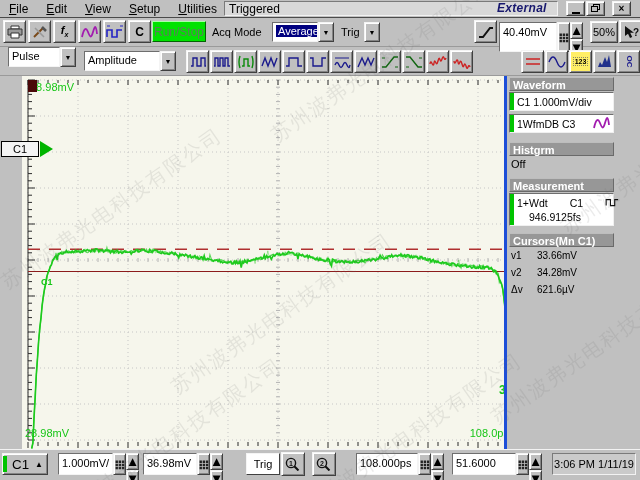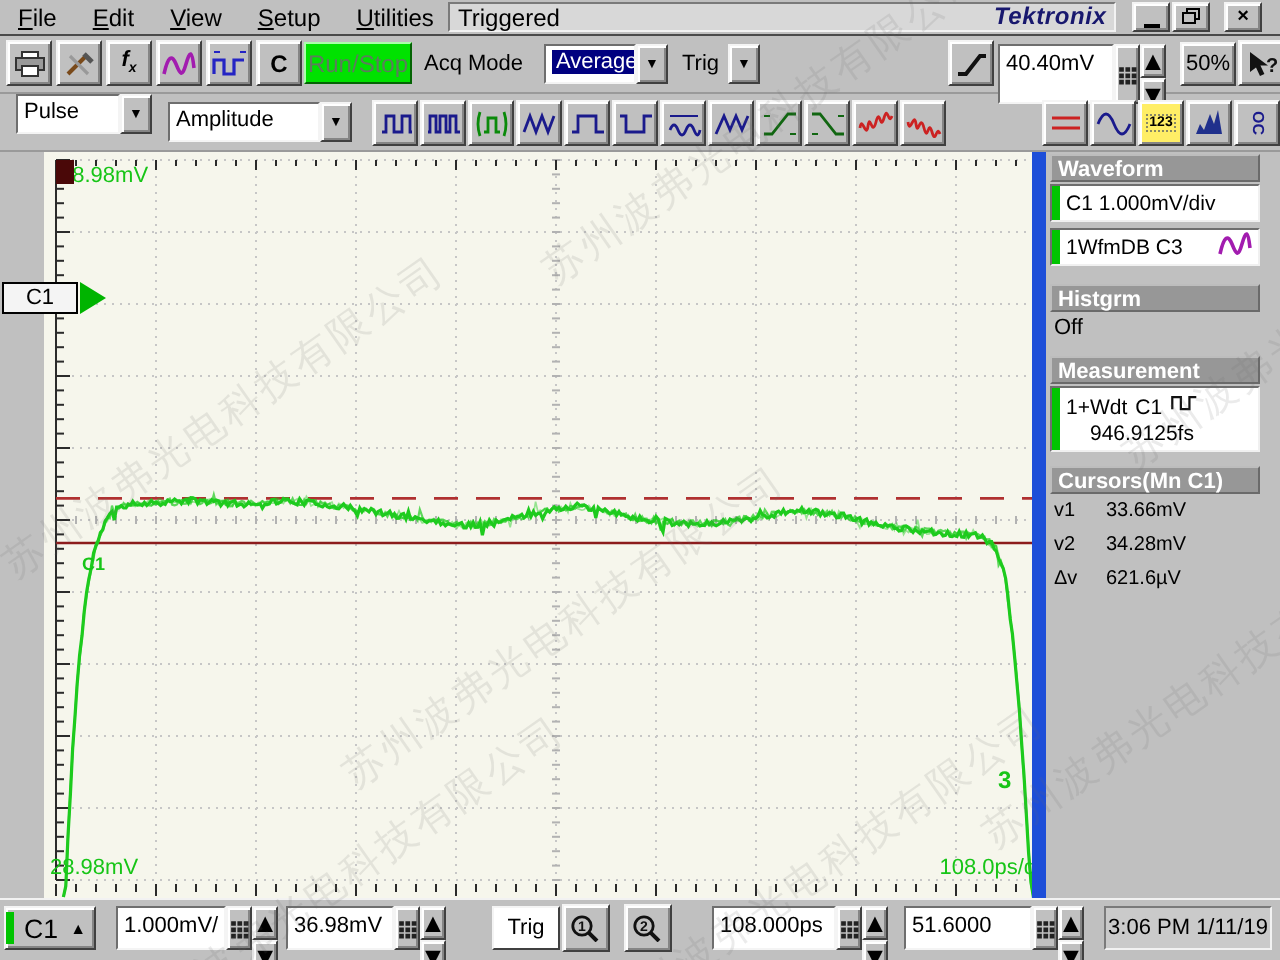"Tektronix" div.abs { text: Tektronix -> External }
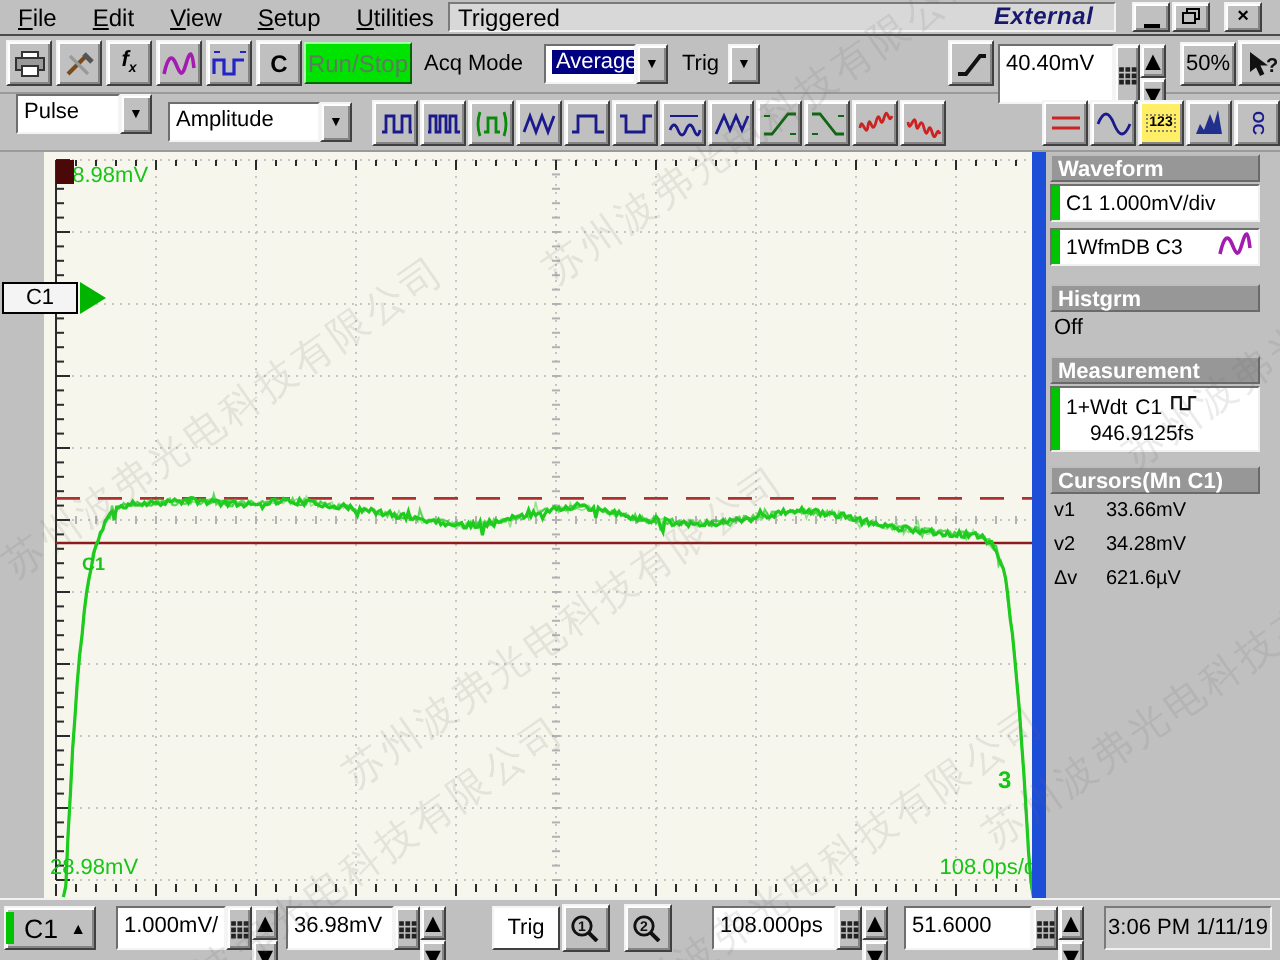"Waveform" #panel { border-left: 7px solid #1d4ed8 -> 3px solid #1d4ed8; left: 516px -> 504px }
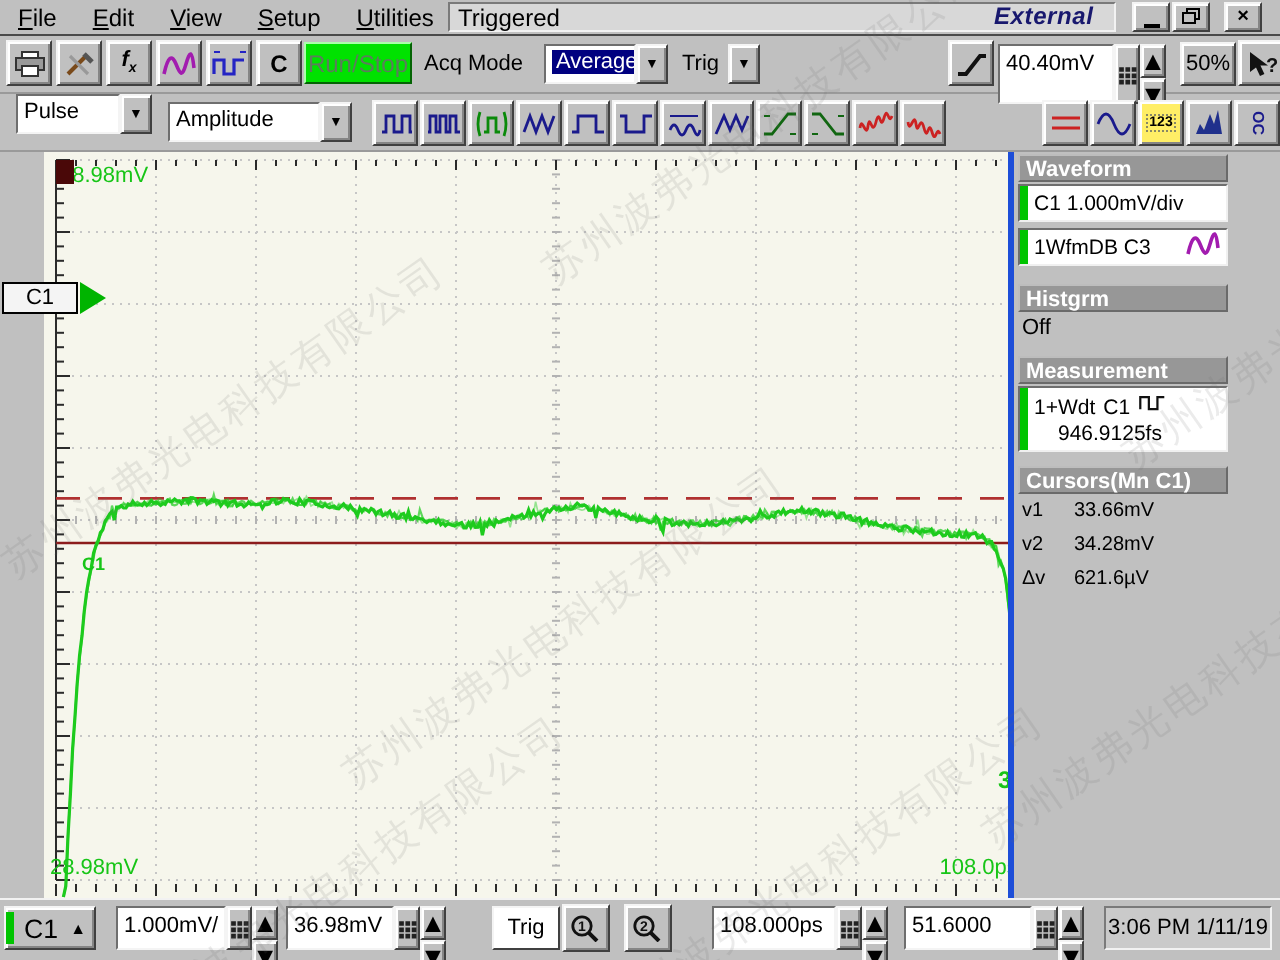"1+Wdt" div { align-items: center -> flex-start; gap: 4px -> 22px }
